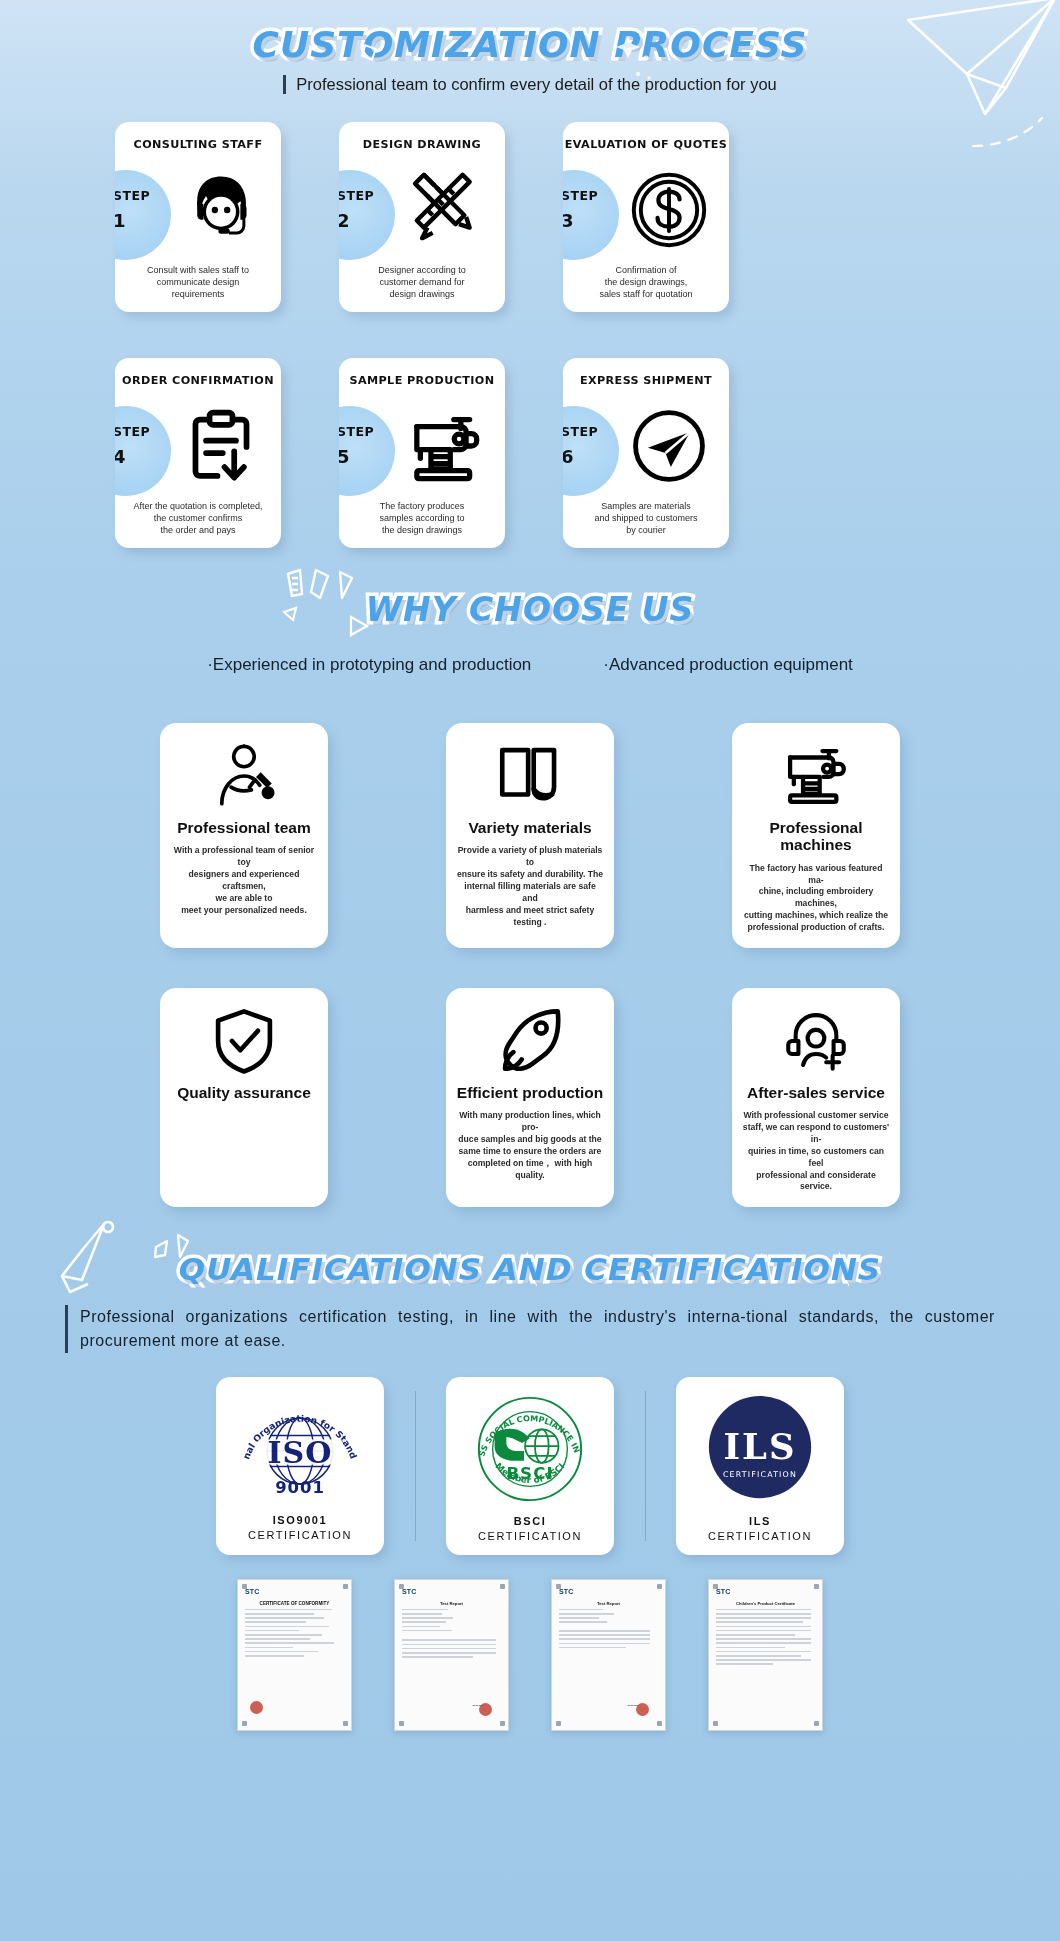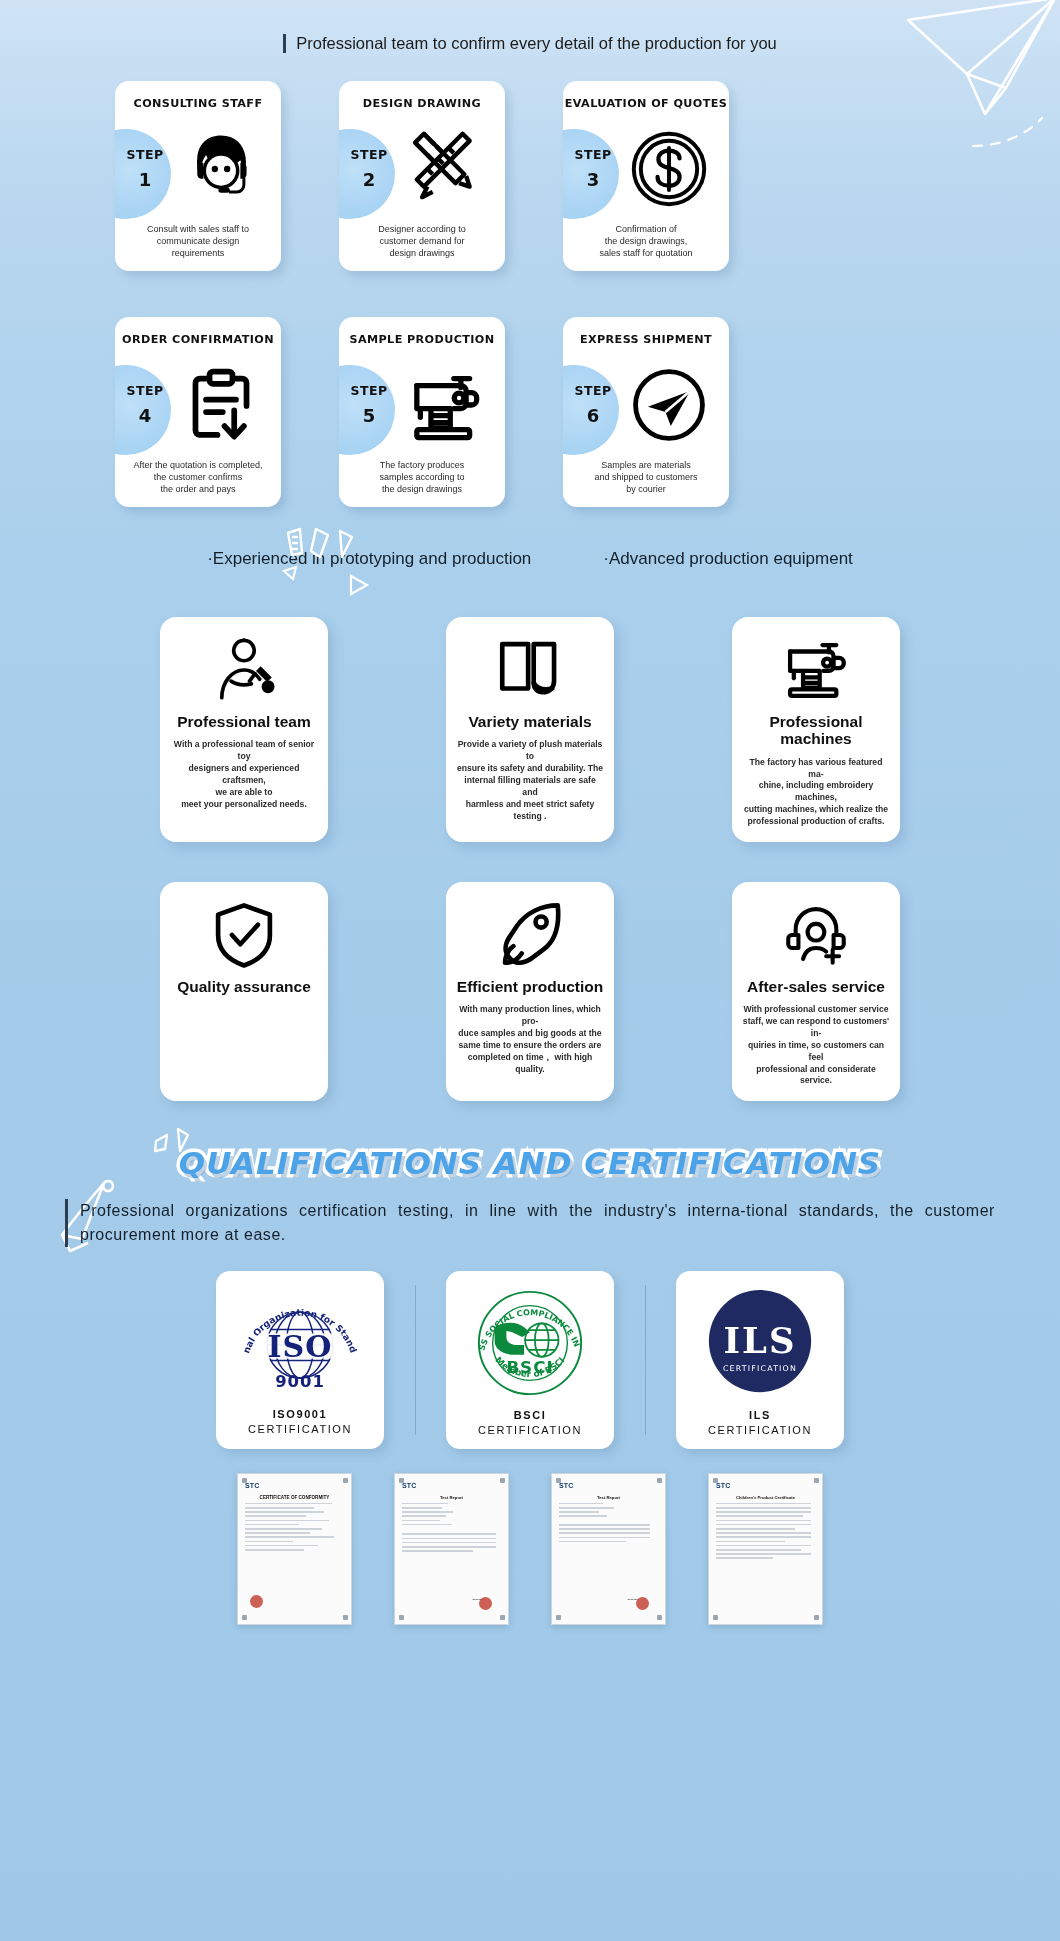"CUSTOMIZATION PROCESS" div.banner { html: none -> <div> <svg> <rect></rect> </svg> <svg> <path></path> <circle></circle> <circle></circle> <circle></circle> </svg> <h1>CUSTOMIZATION PROCESS</h1> </div> }
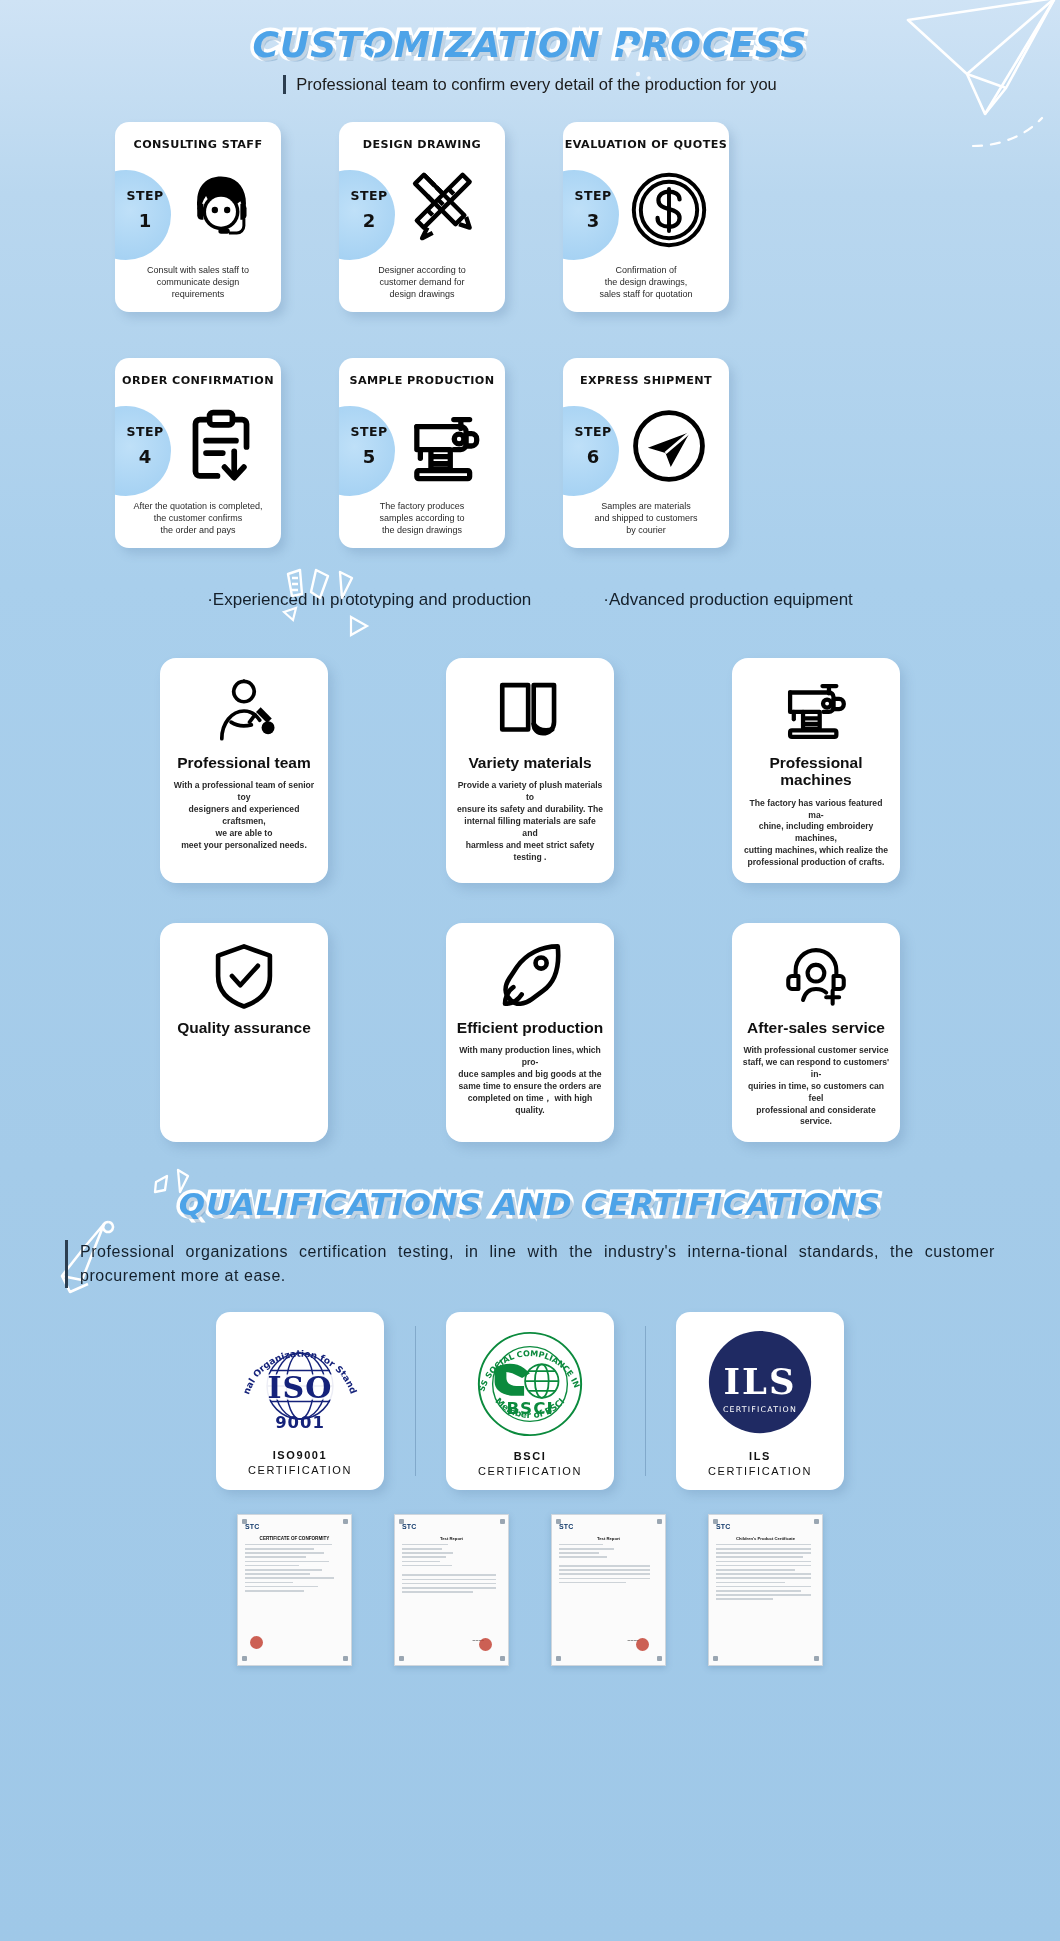"STEP" .step-badge span { left: 40px -> 32px; text-align: center -> none }
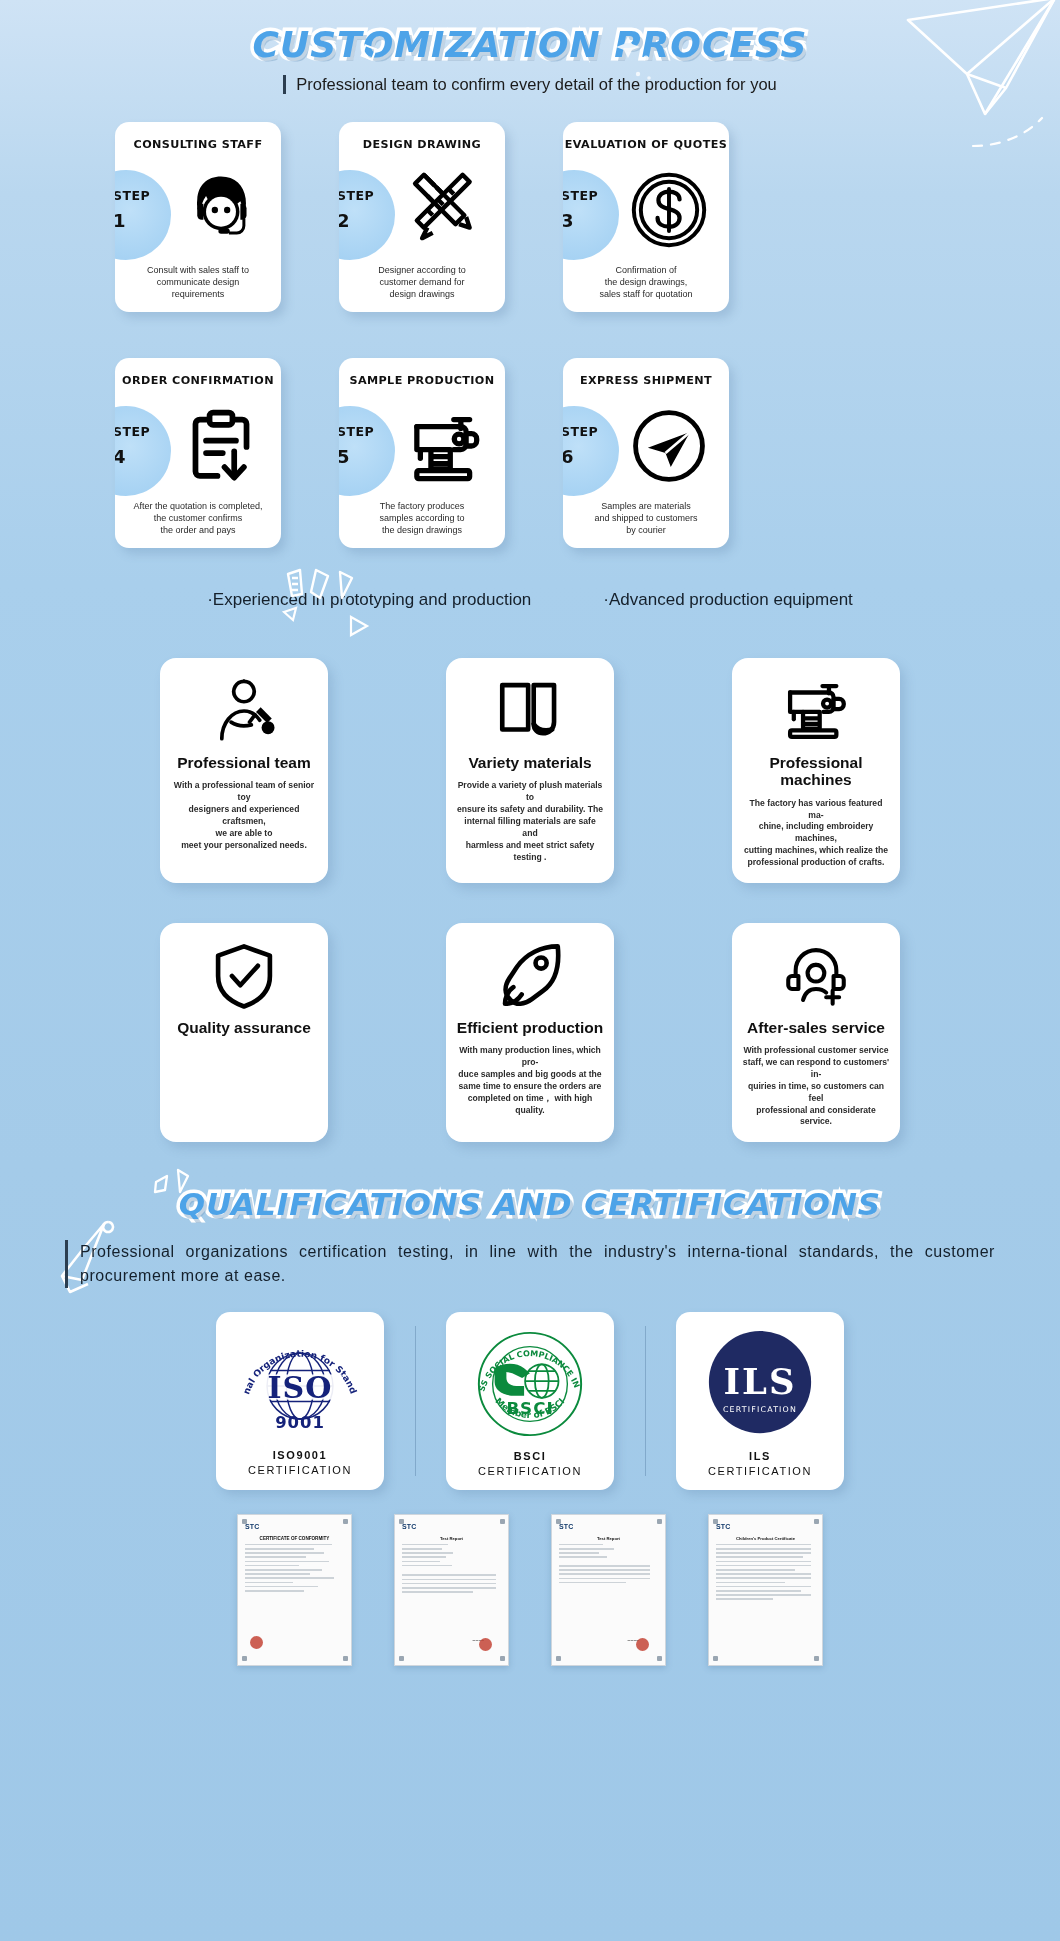"WHY CHOOSE US" h2.banner-title { html: none -> <h2>WHY CHOOSE US</h2> }
